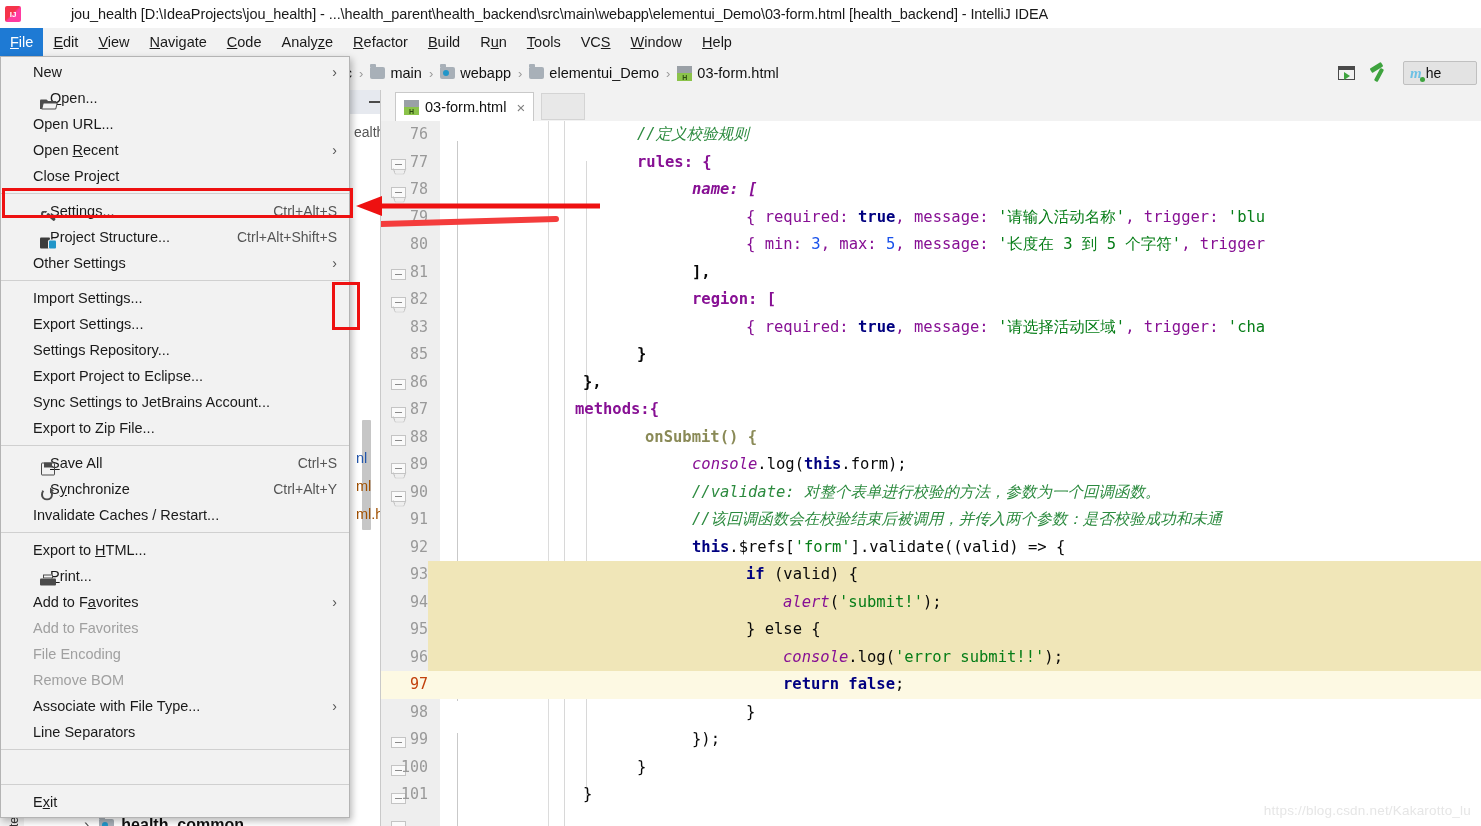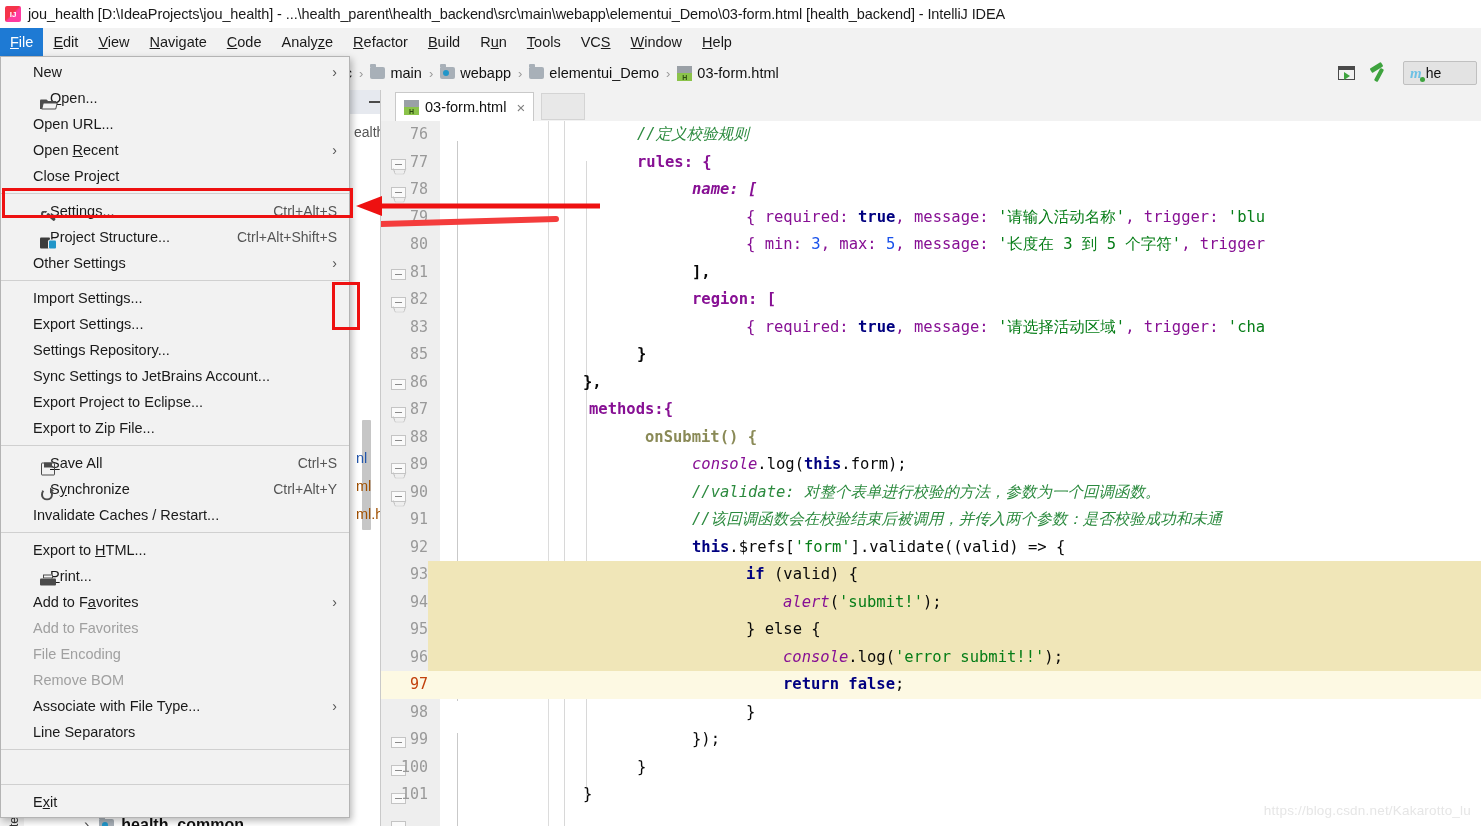"jou_health [D:\IdeaProjects\jou_health]" .titlebar { gap: none -> 43px }
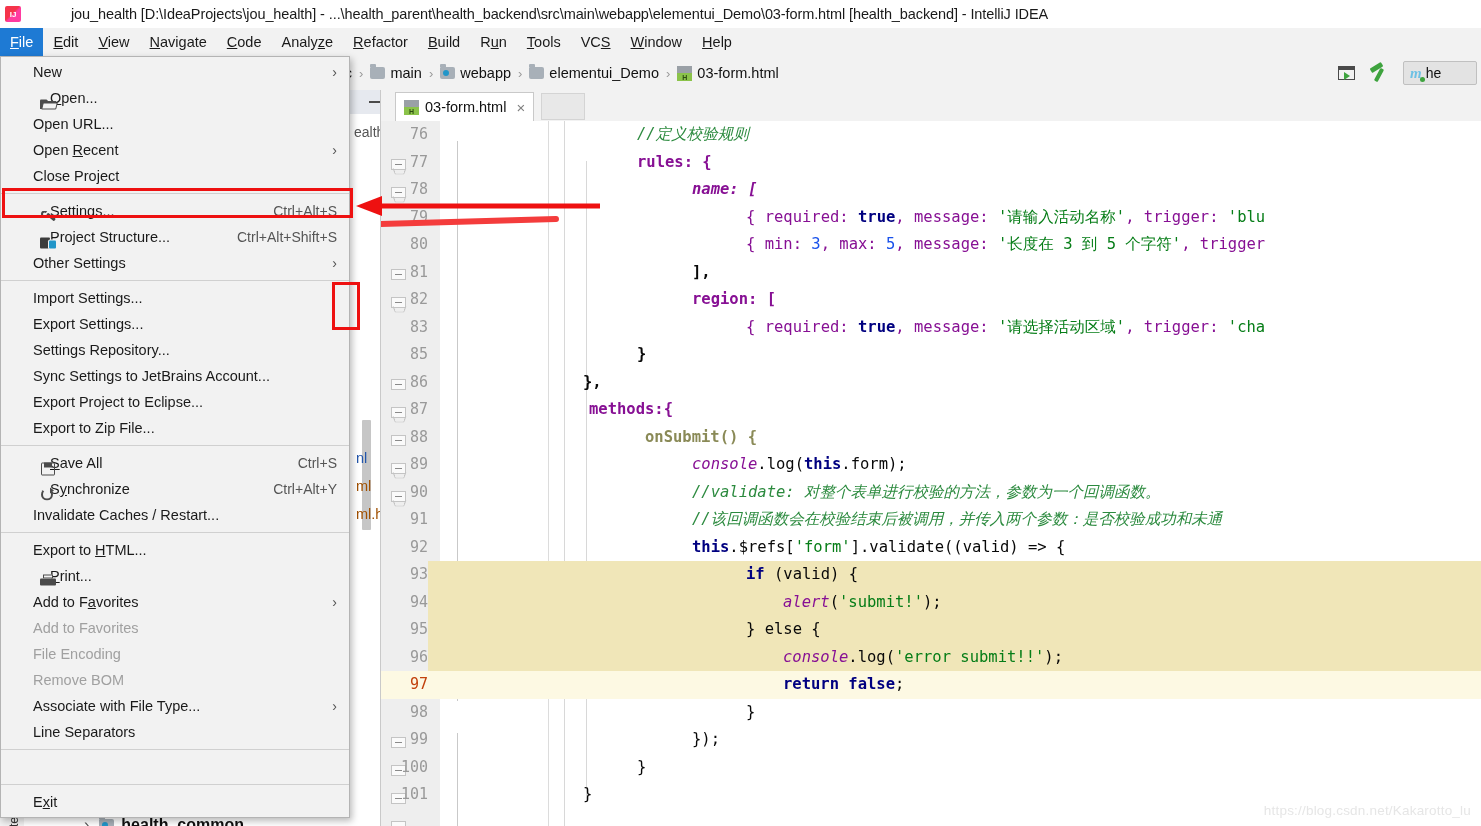"Sync Settings to JetBrains Account..." div.menu-item { order: before "Export Project to Eclipse..." -> after "Export Project to Eclipse..." }
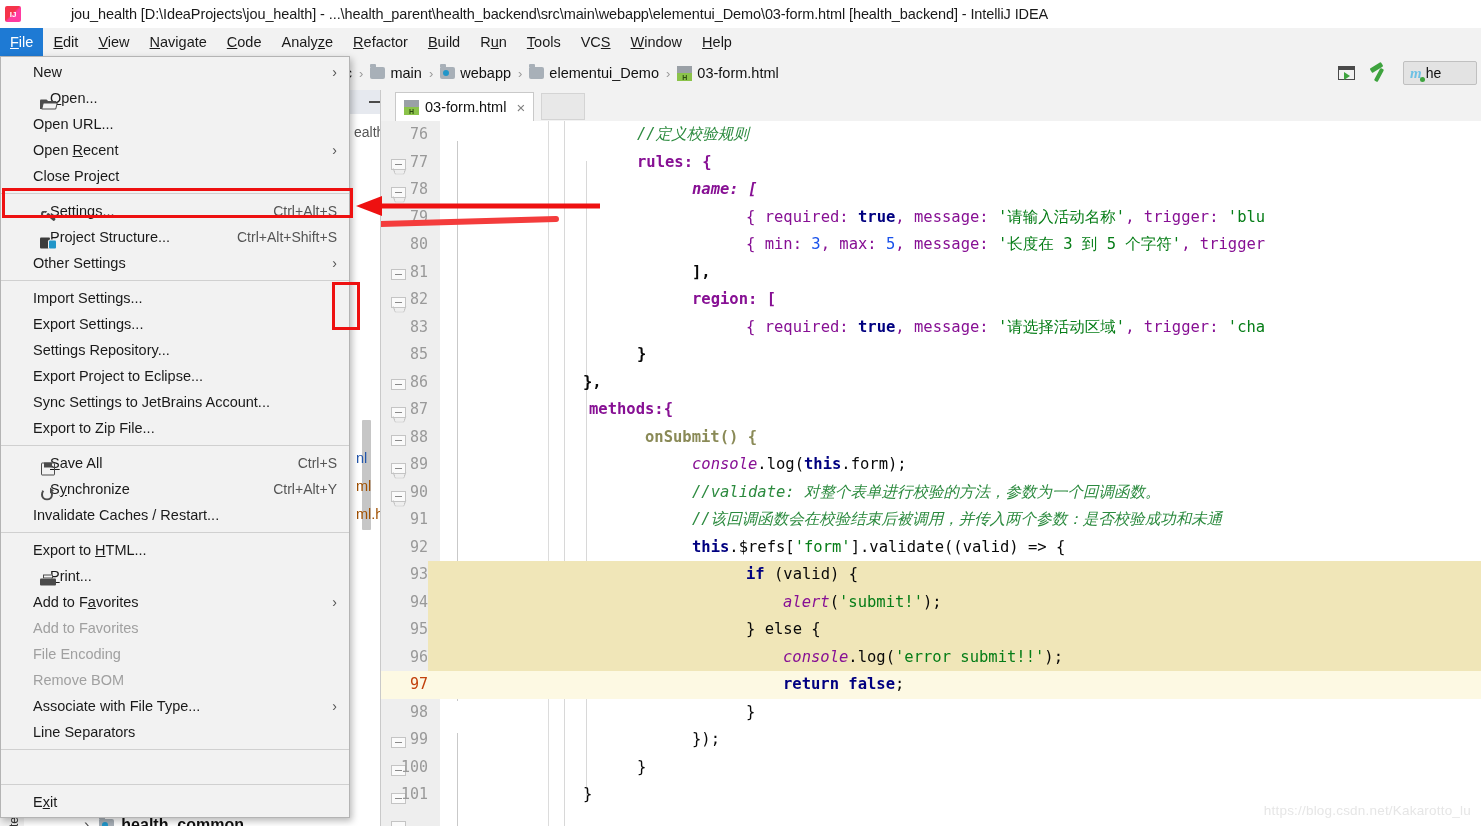"methods:{" div.ln-code { left: 208px -> 194px }
